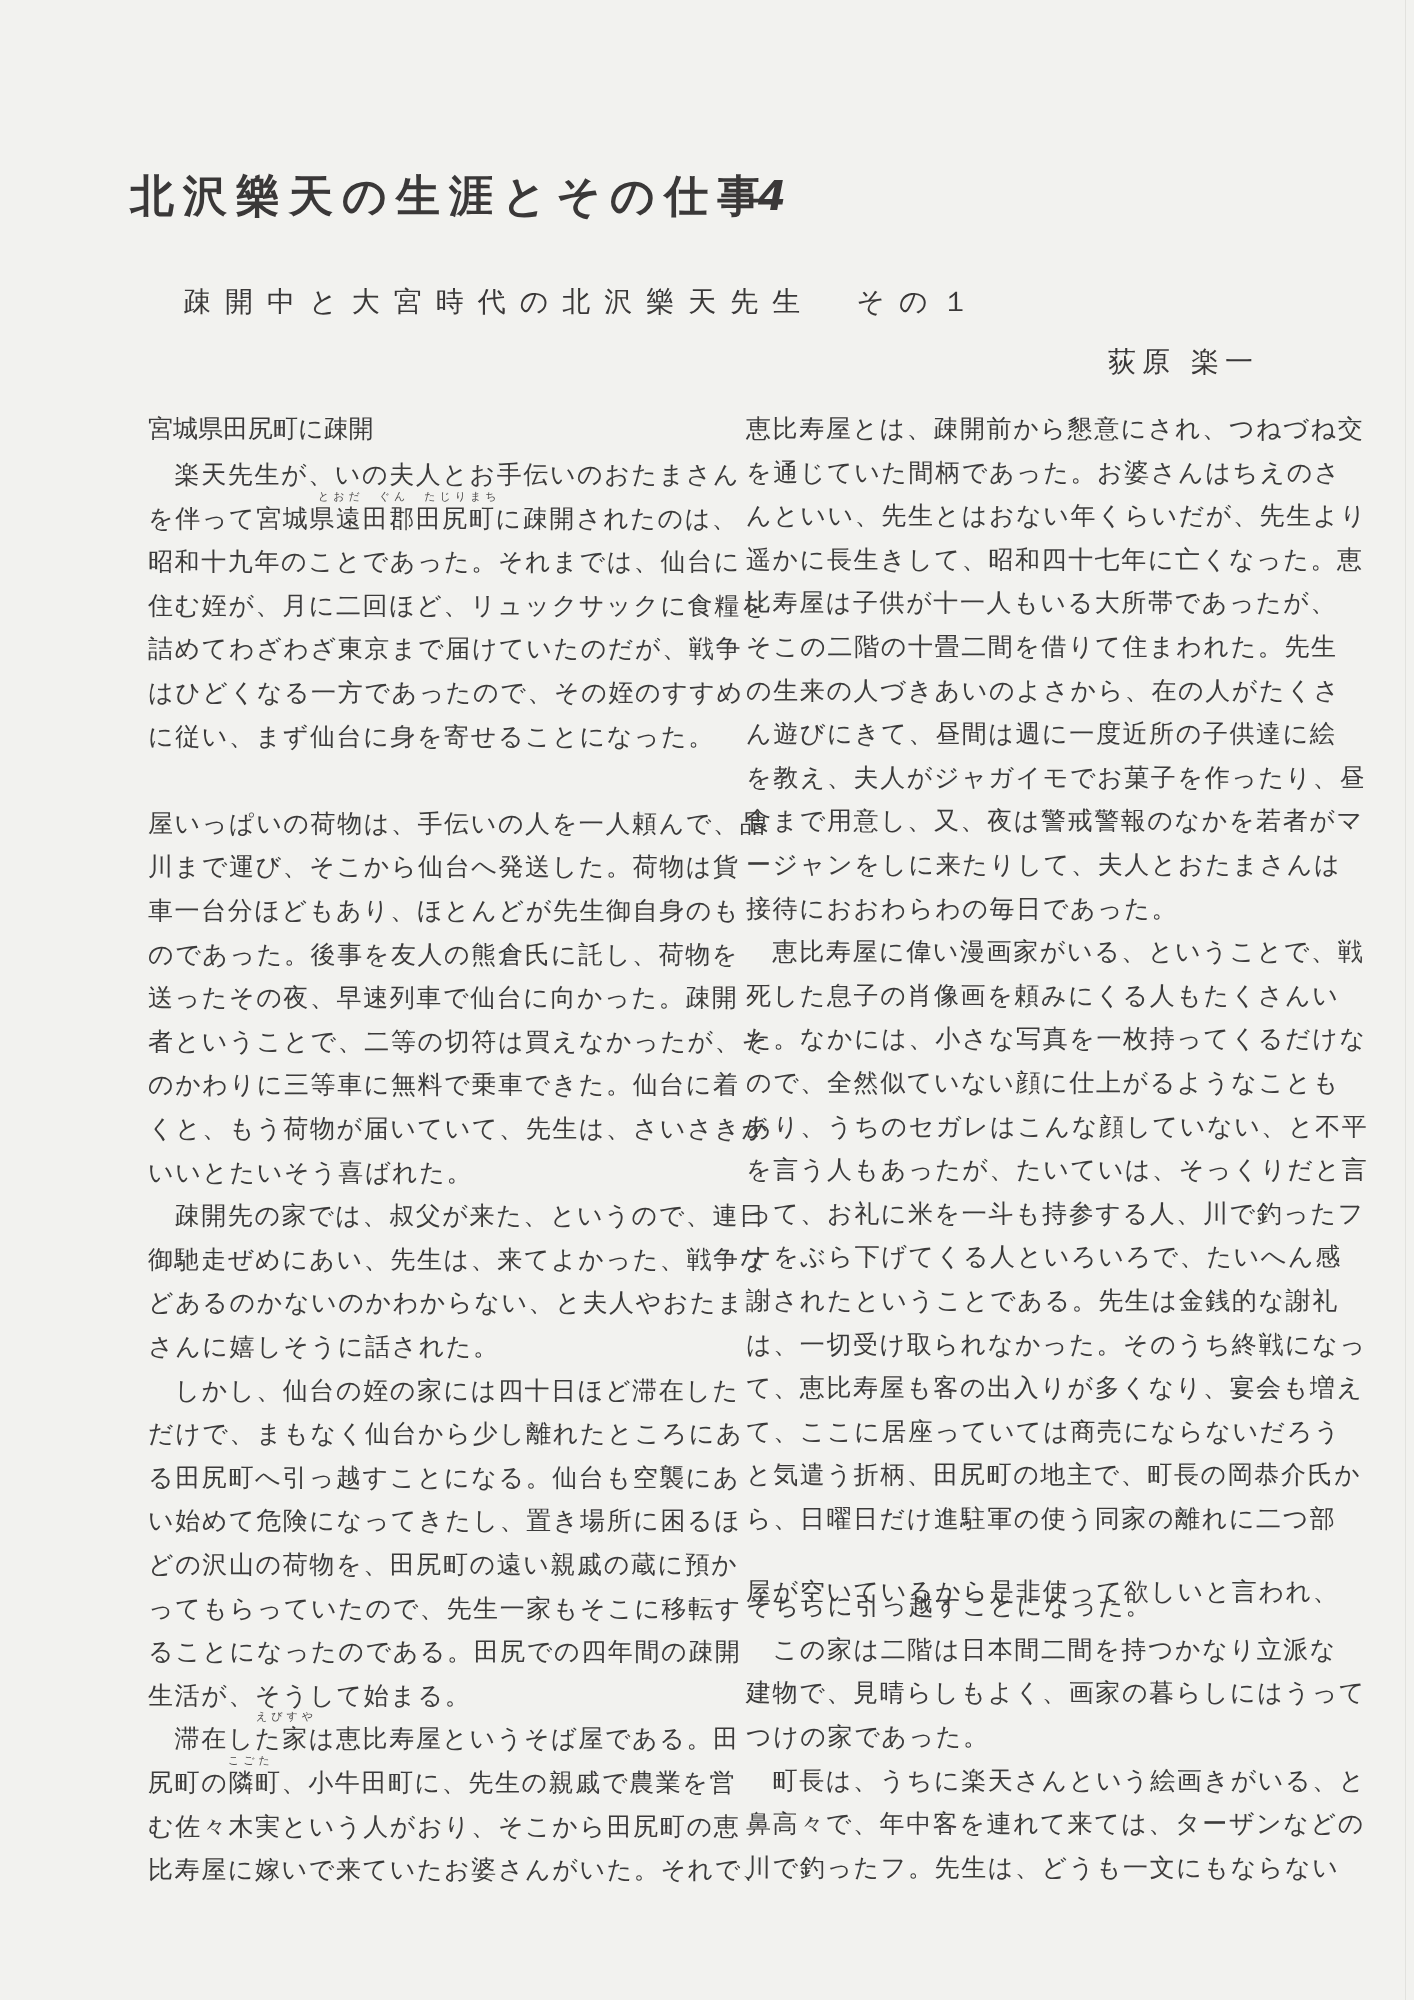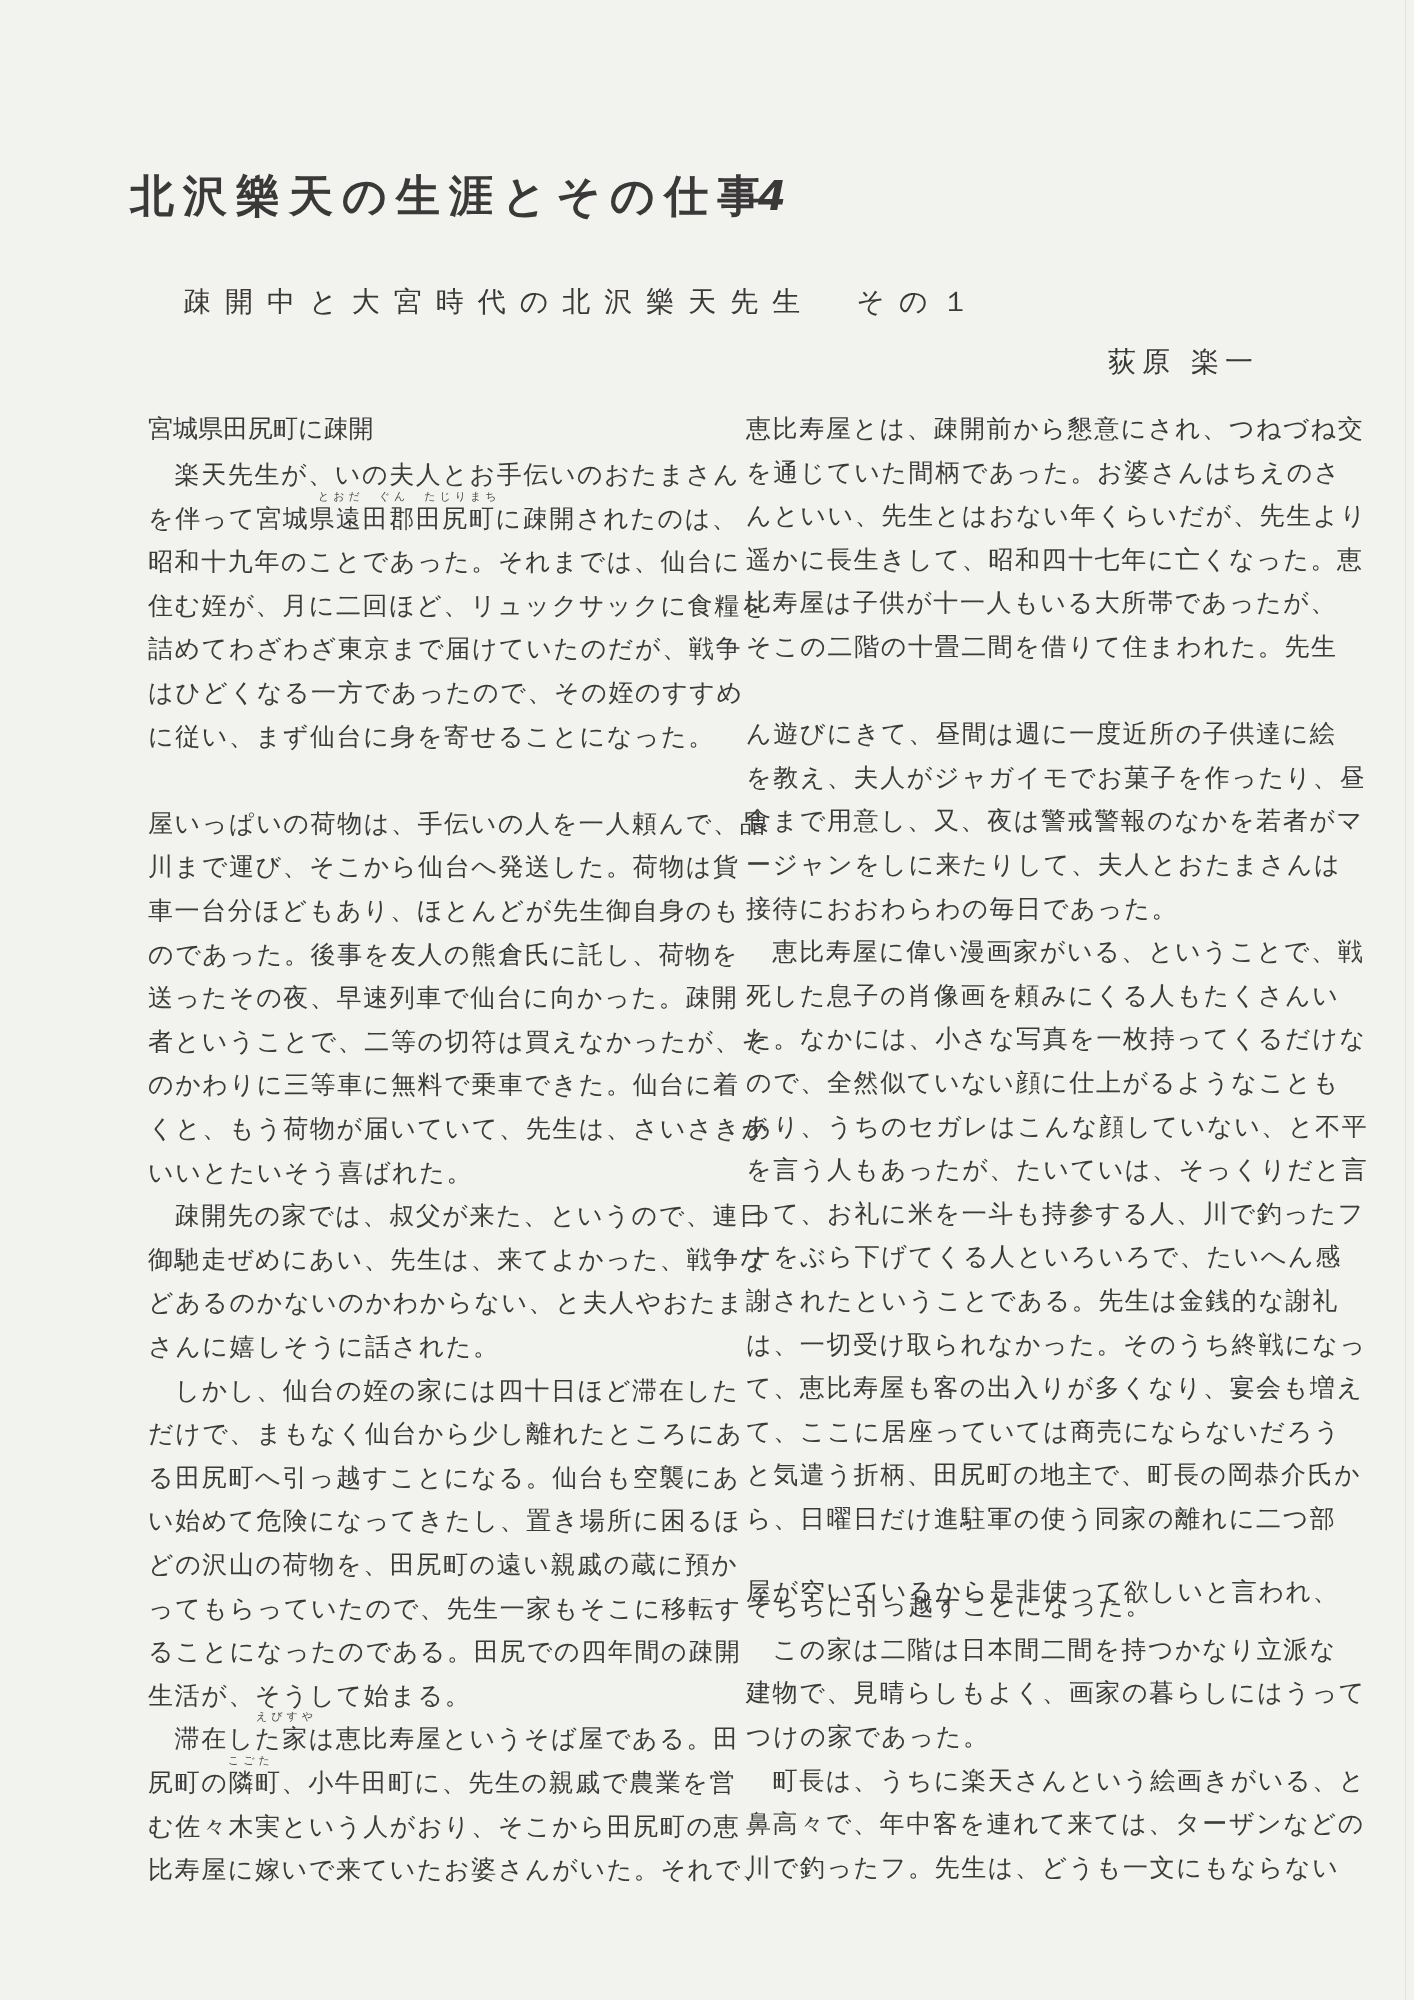"の生来の人づきあいのよさから、在の人がたくさ" div.line { html: none -> <div>の生来の人づきあいのよさから、在の人がたくさ</div> }
